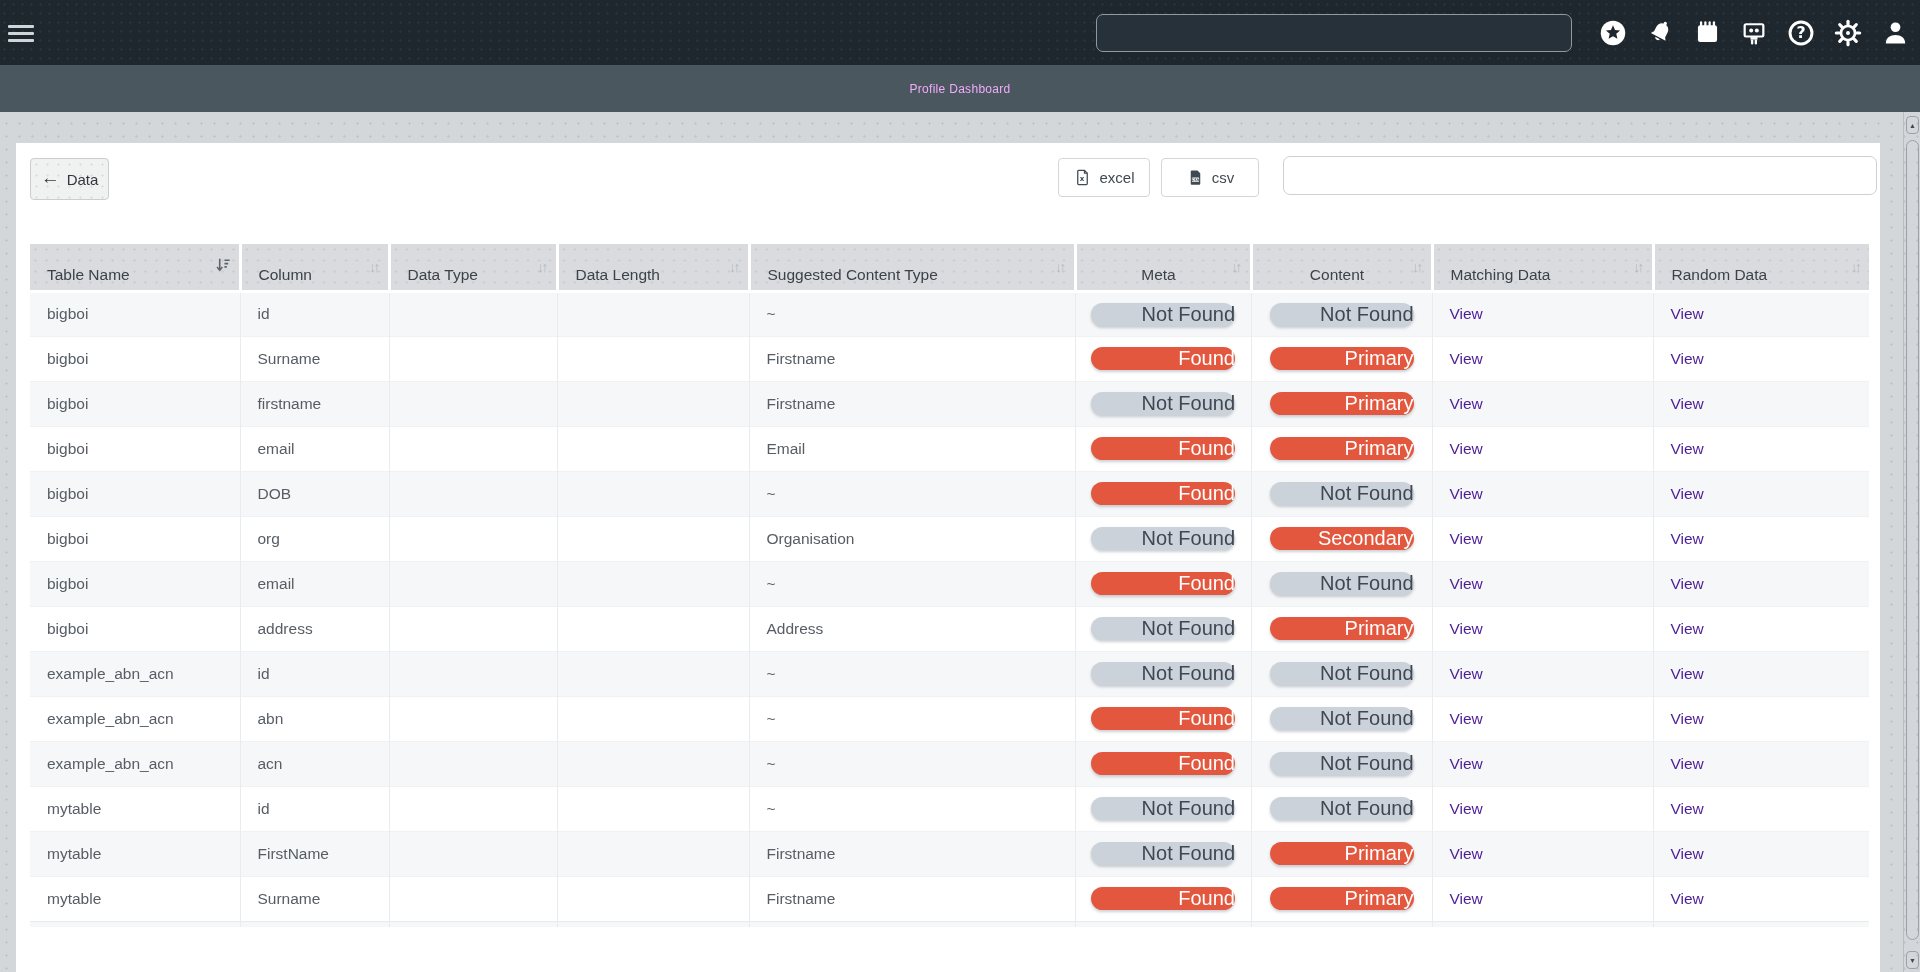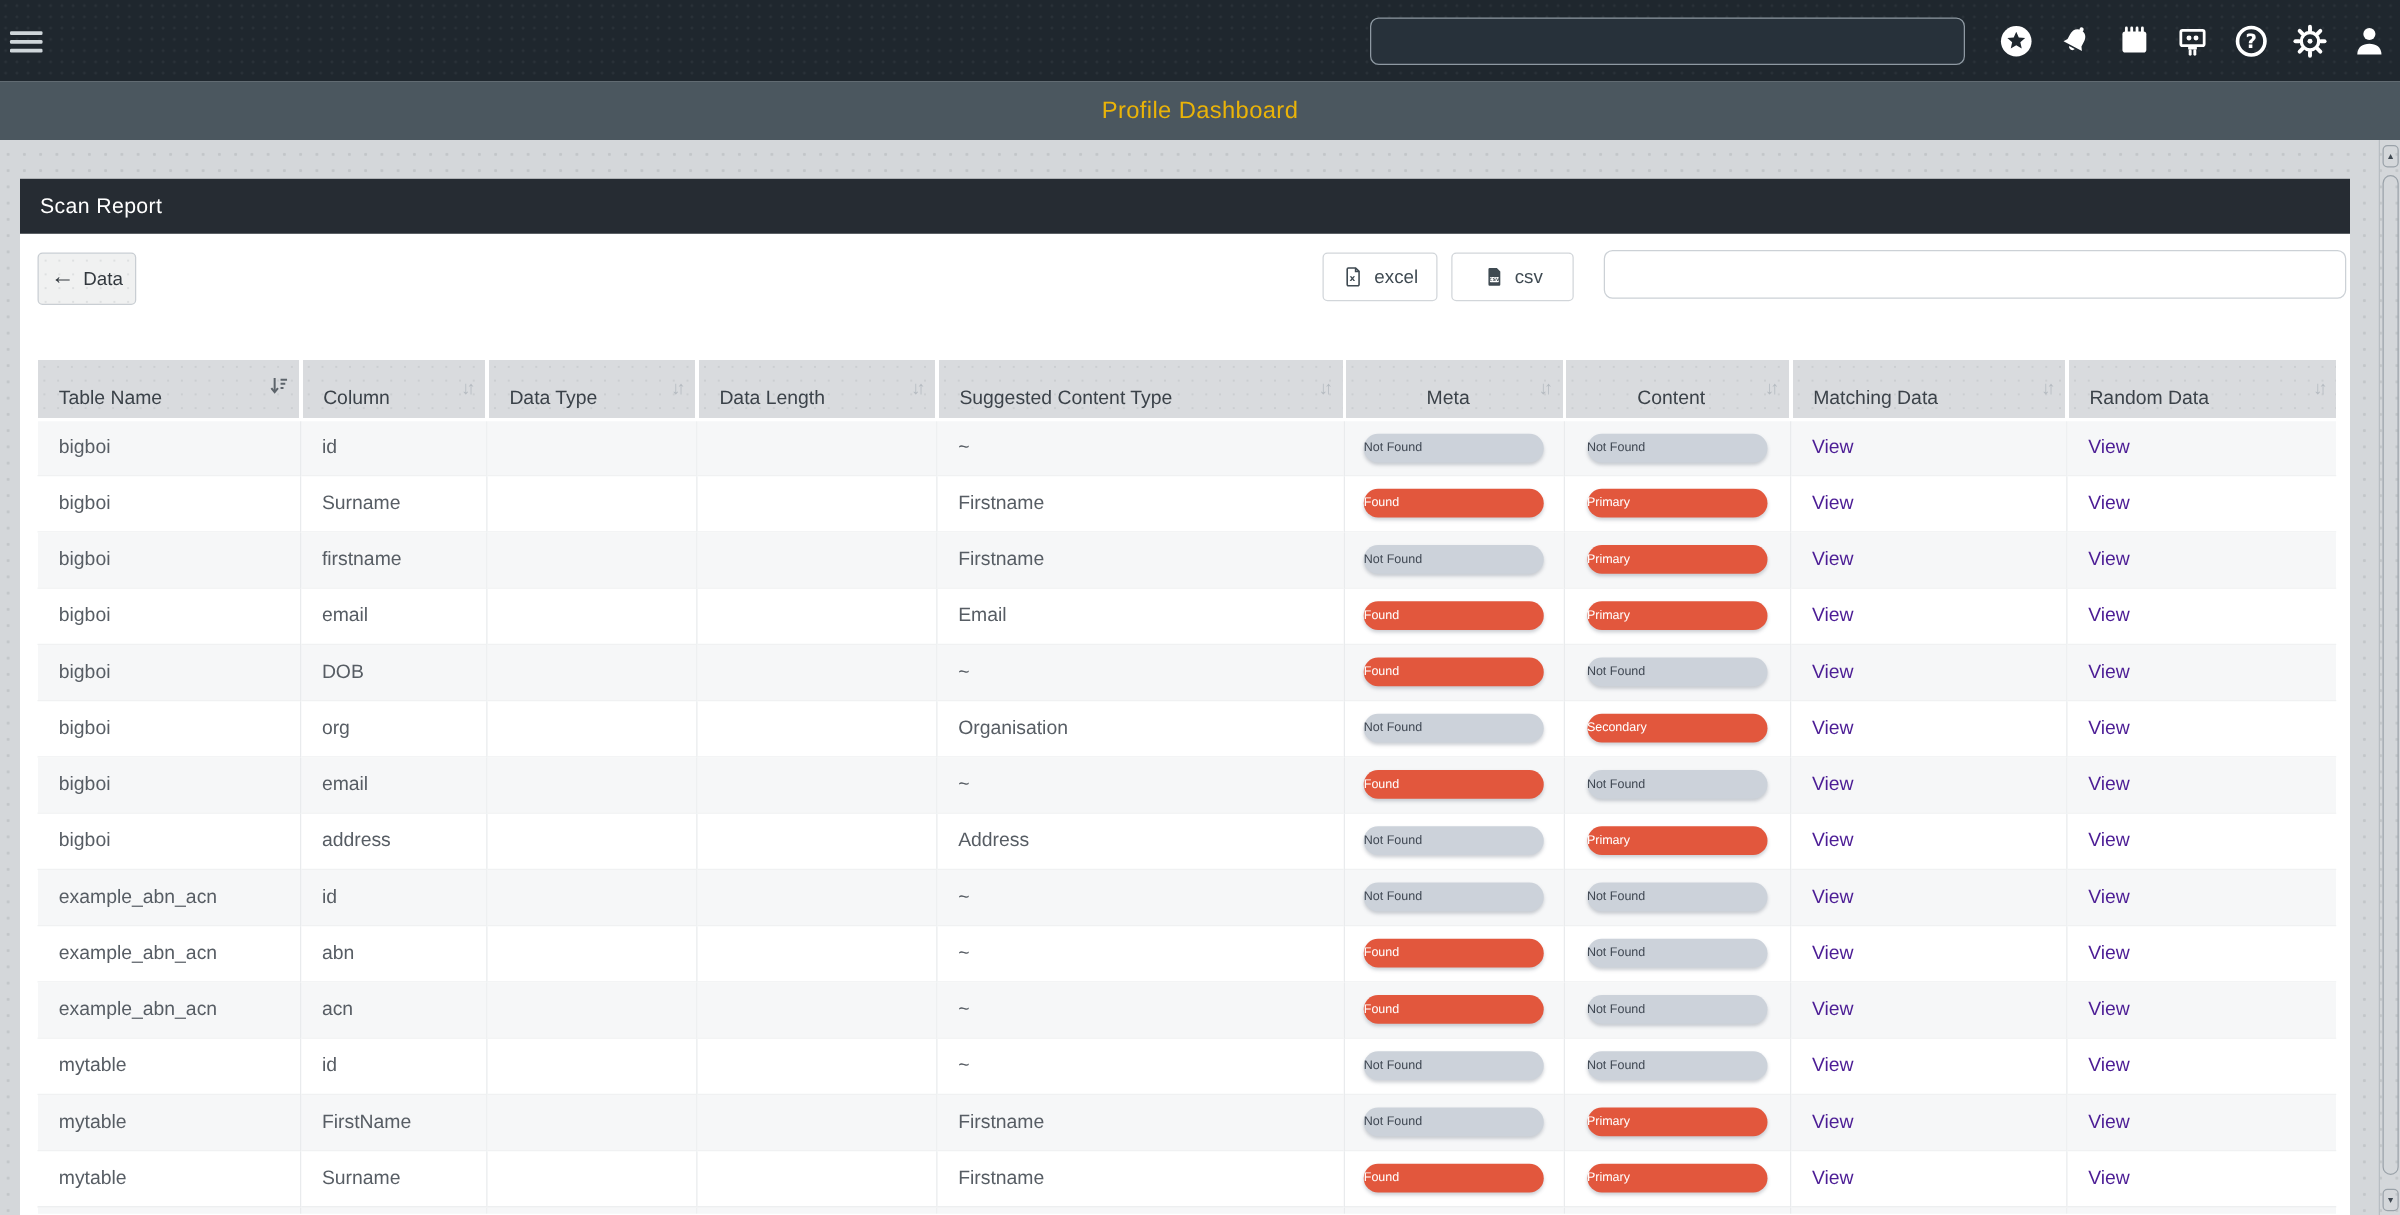"Profile Dashboard" .subheader .title { color: #eab308 -> #f0abfc; font-size: 19px -> 12px }
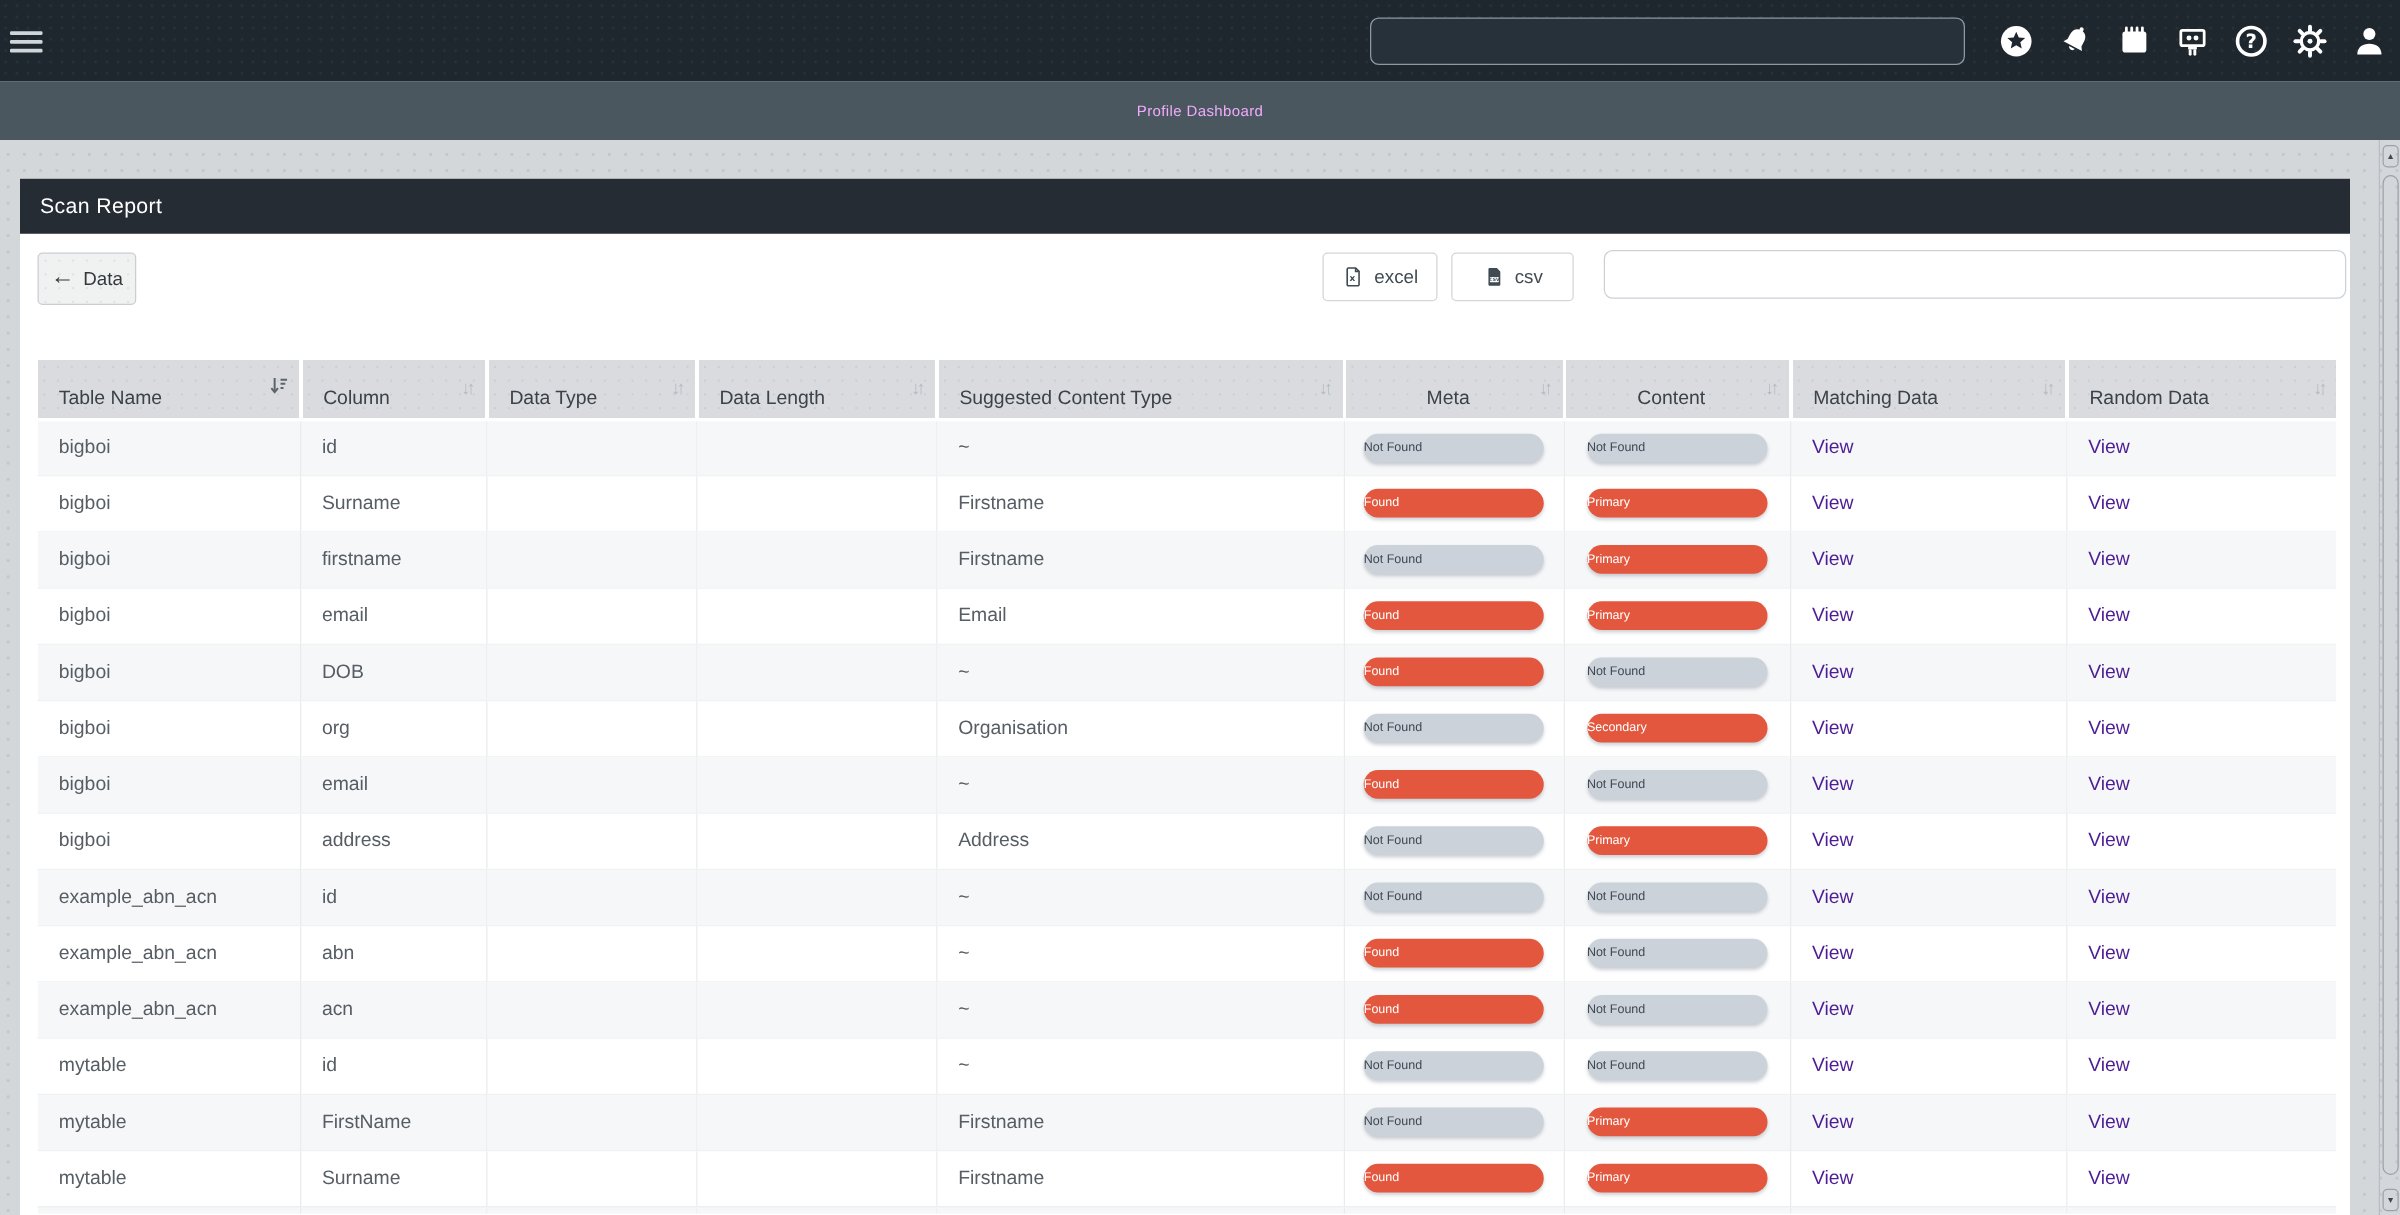"Scan Report" div.card-header { html: <div> <span>Scan Report</span> </div> -> none }
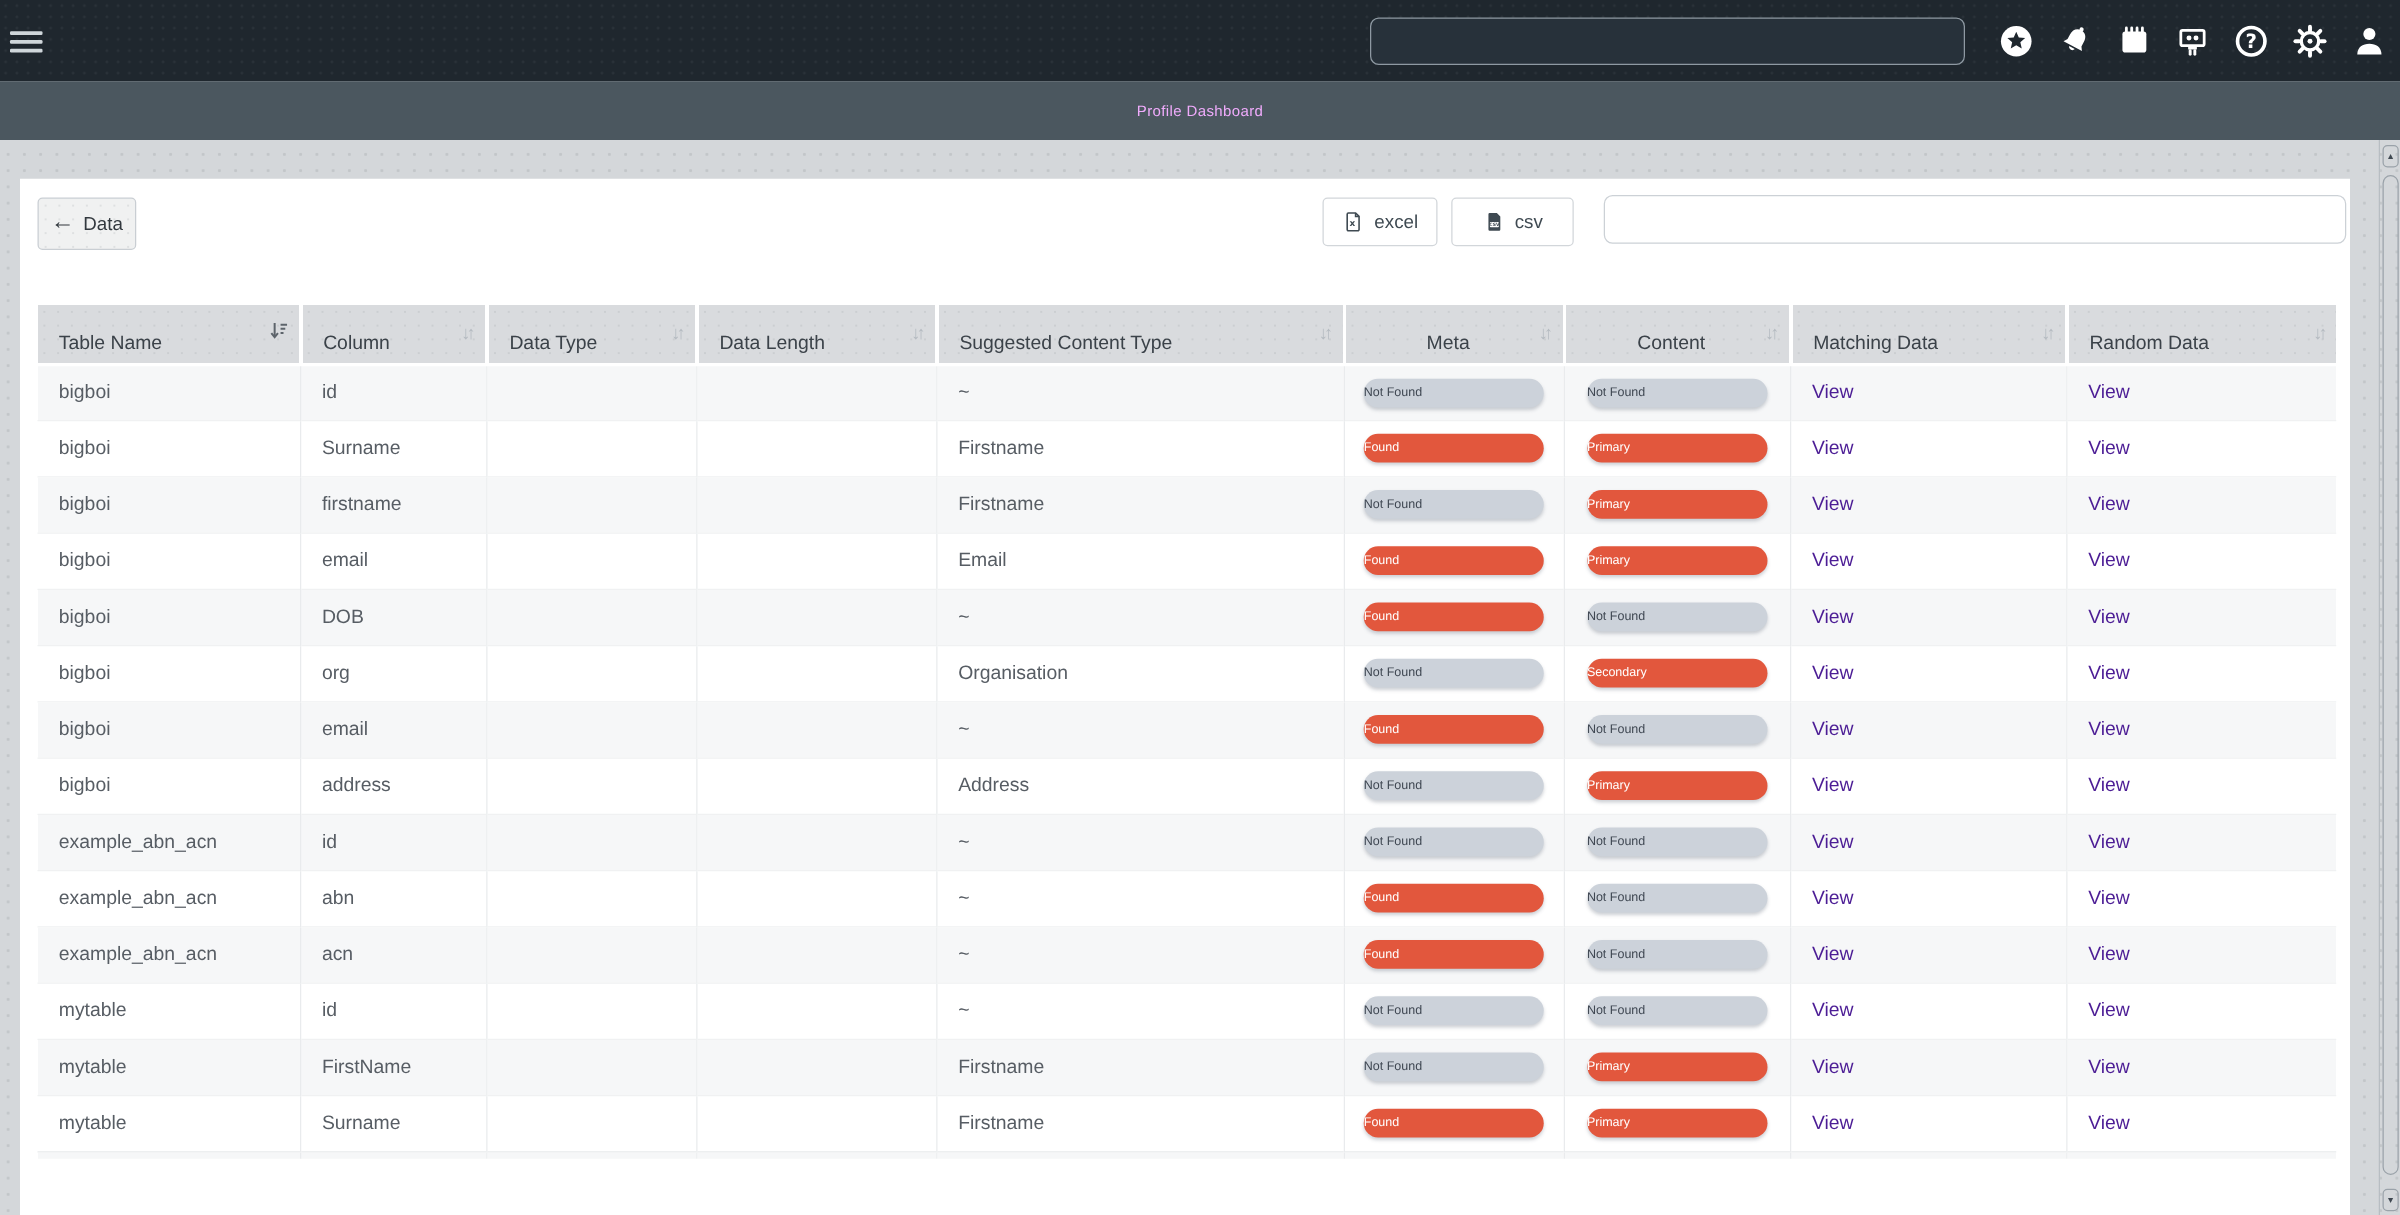"Not Found" .badge { font-size: 10px -> 20px; text-align: left -> right }
